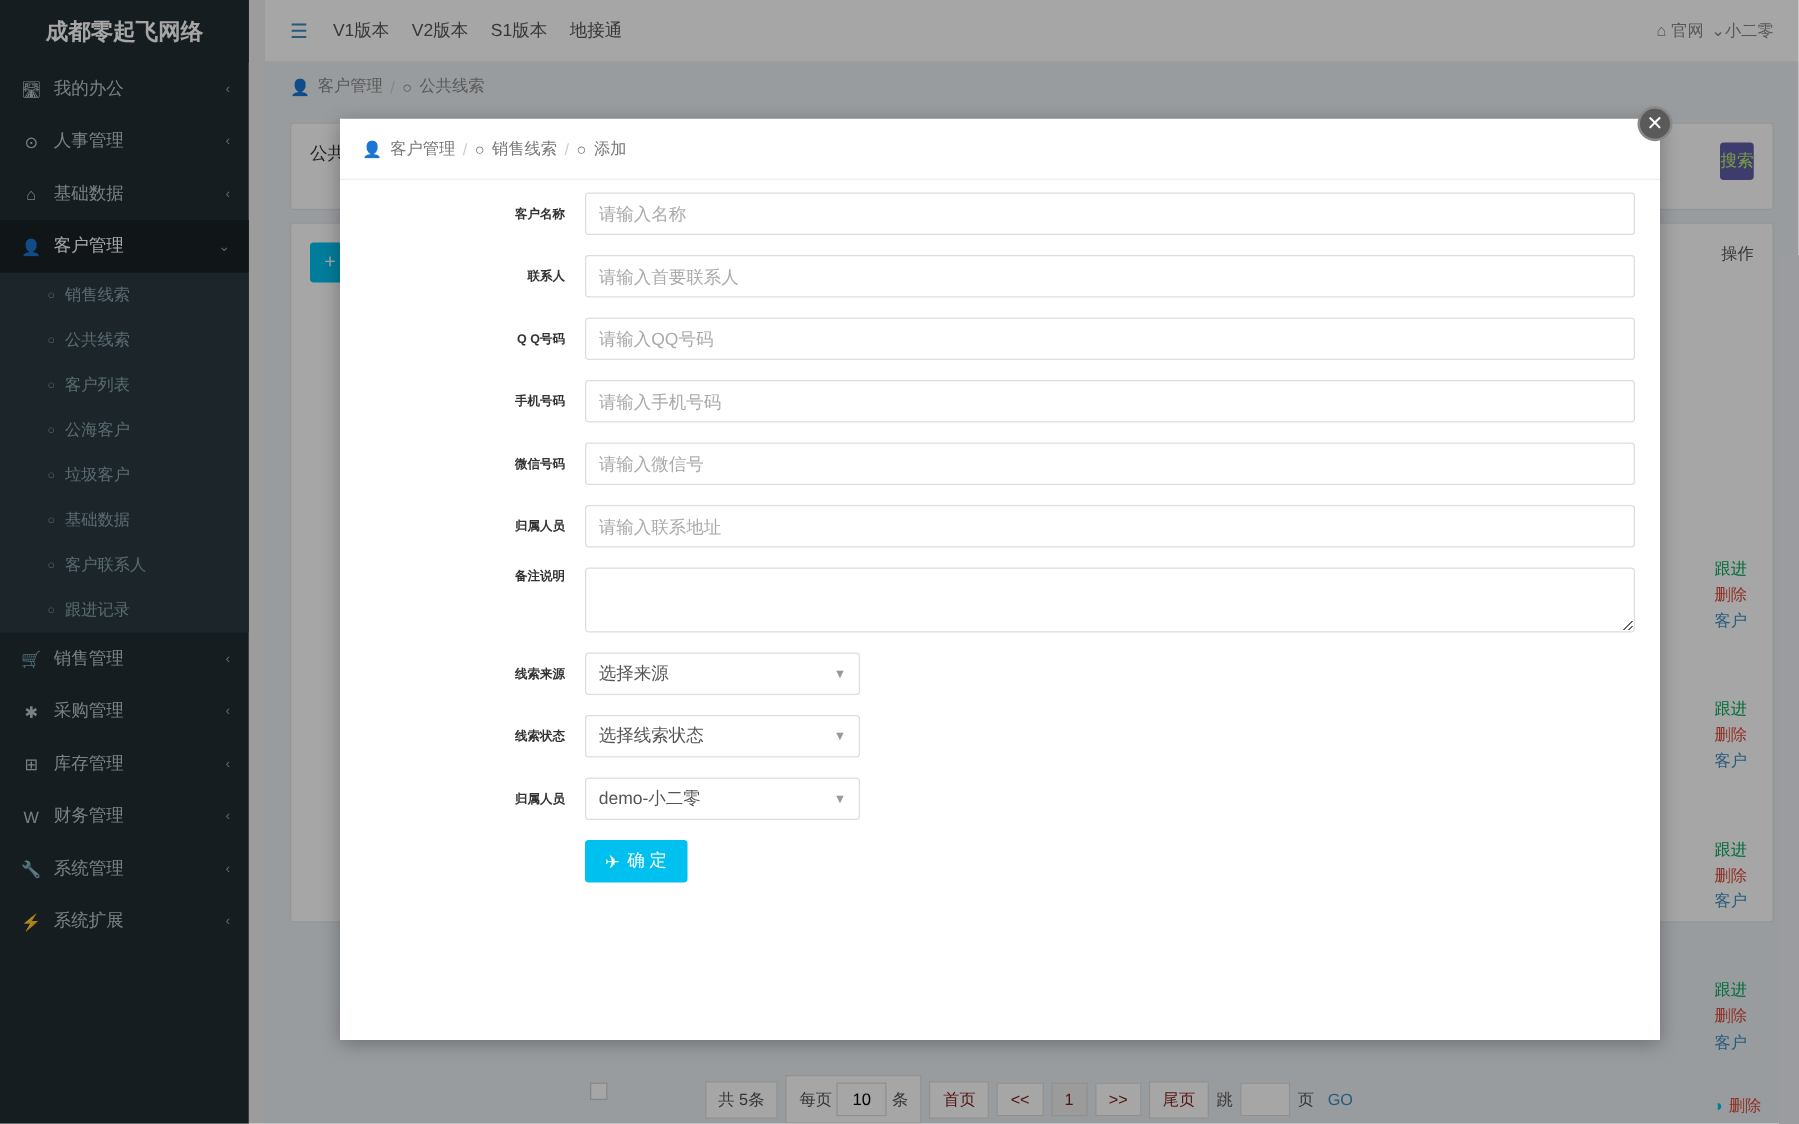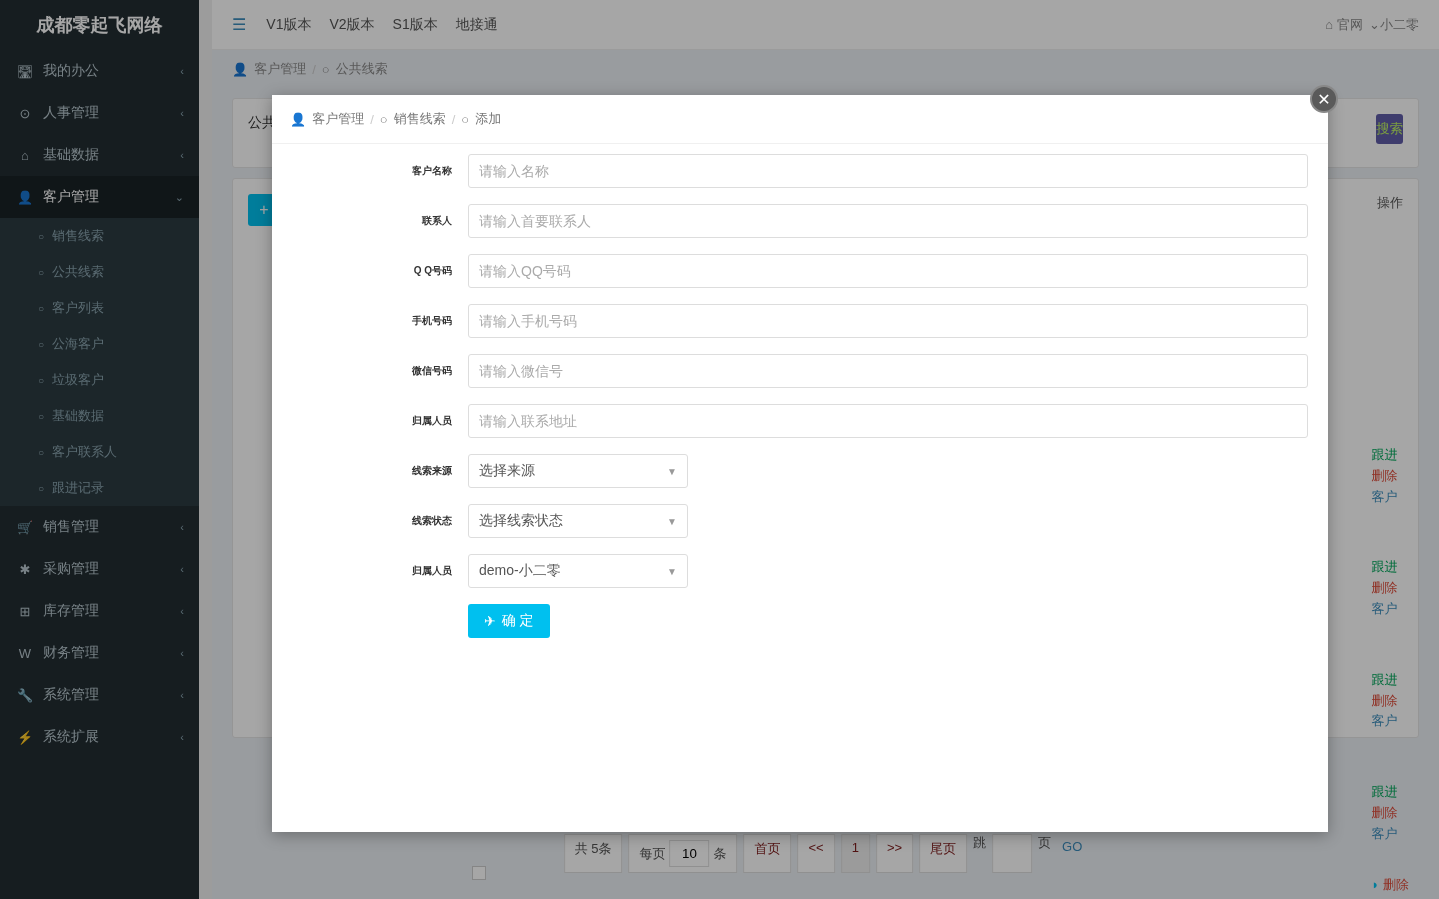"备注说明" div.form-row { html: none -> <div> <label>备注说明</label> <textarea></textarea> </div> }
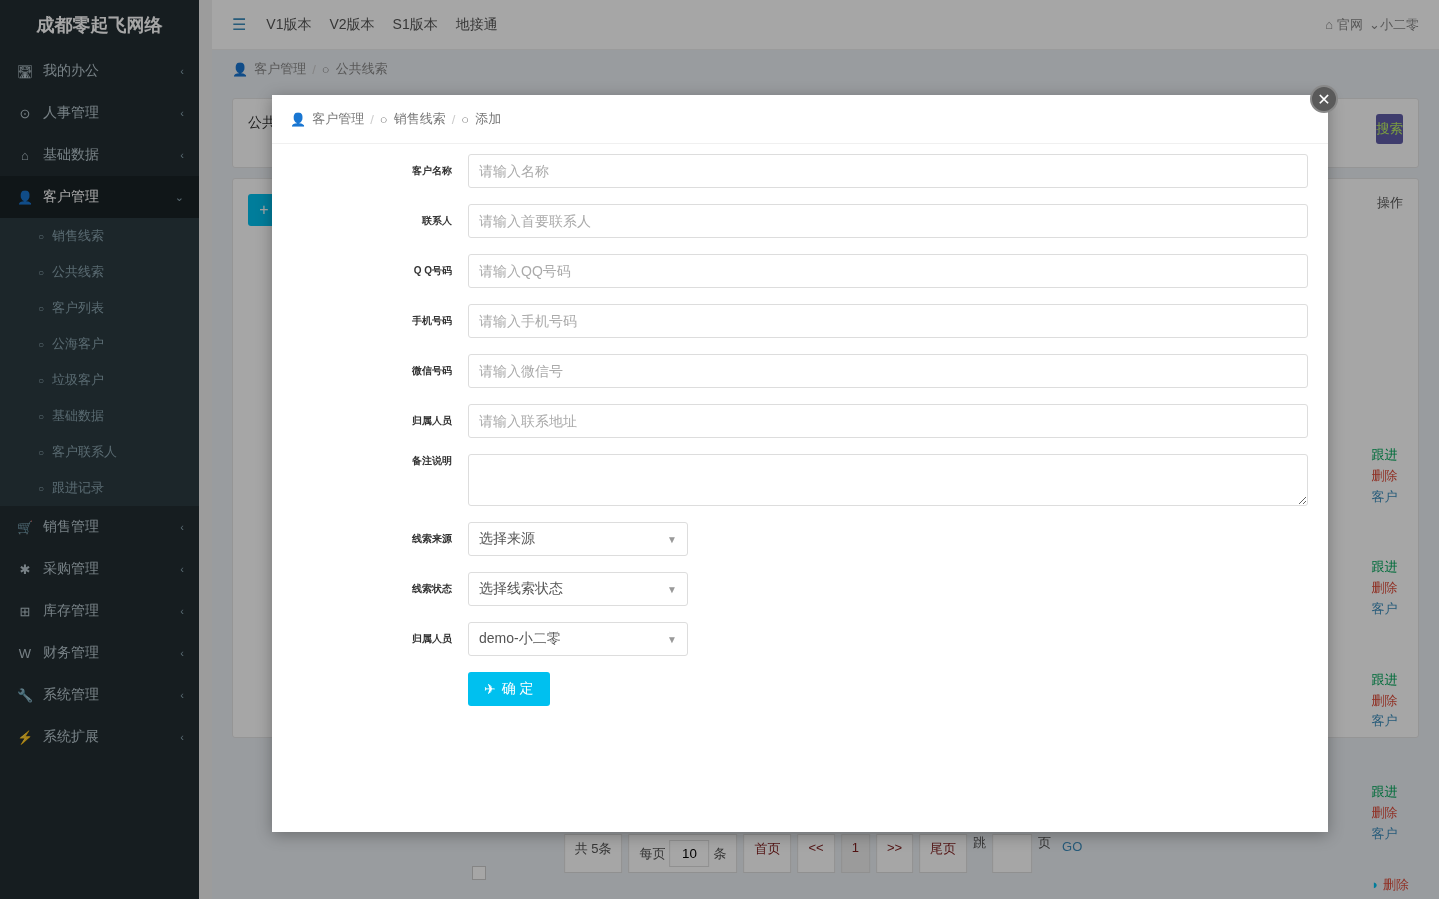"共 5条" .pagination { align-items: none -> center; bottom: 26px -> 0 }
